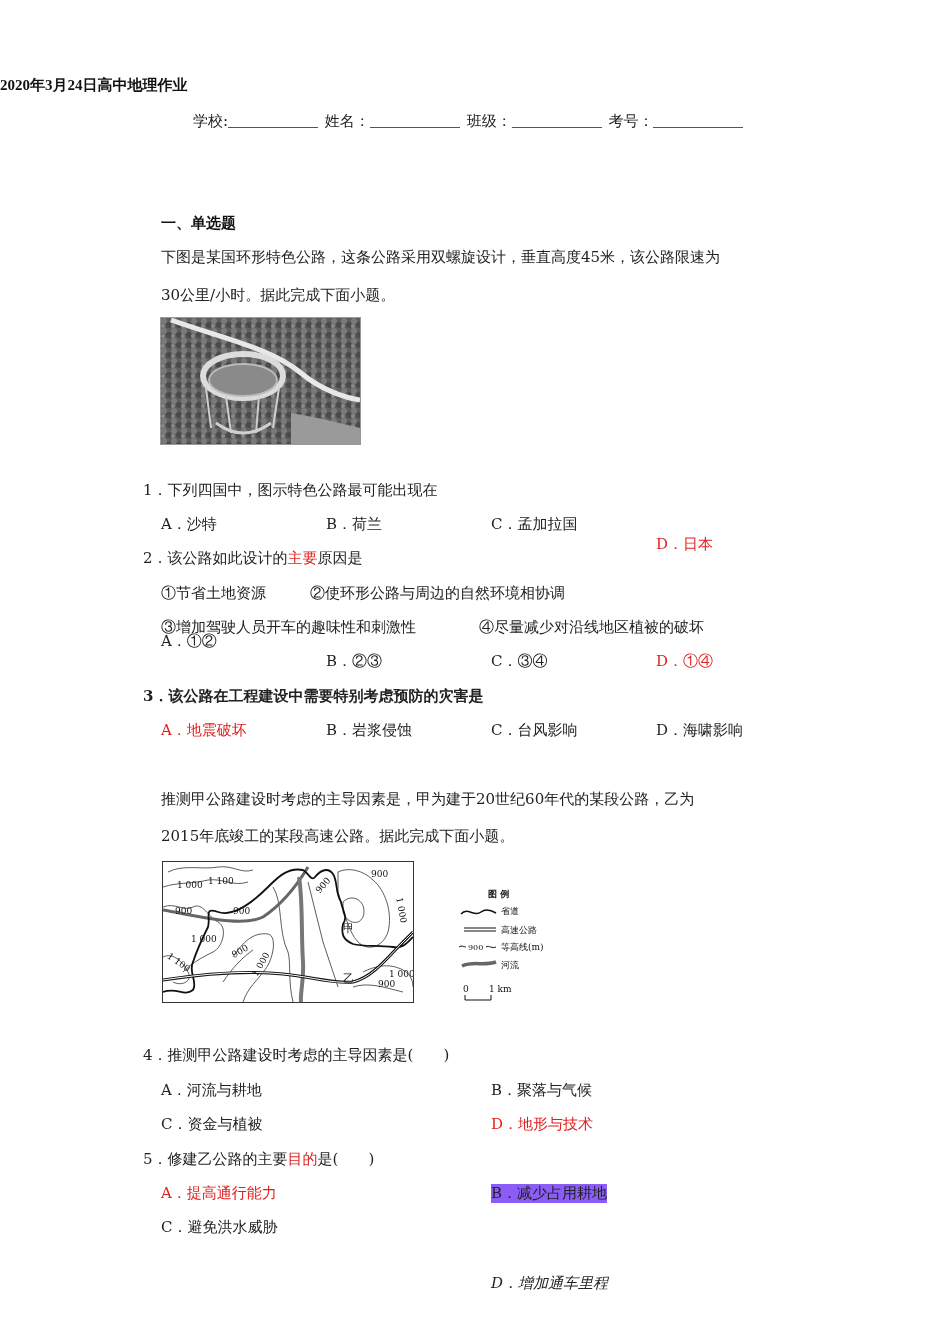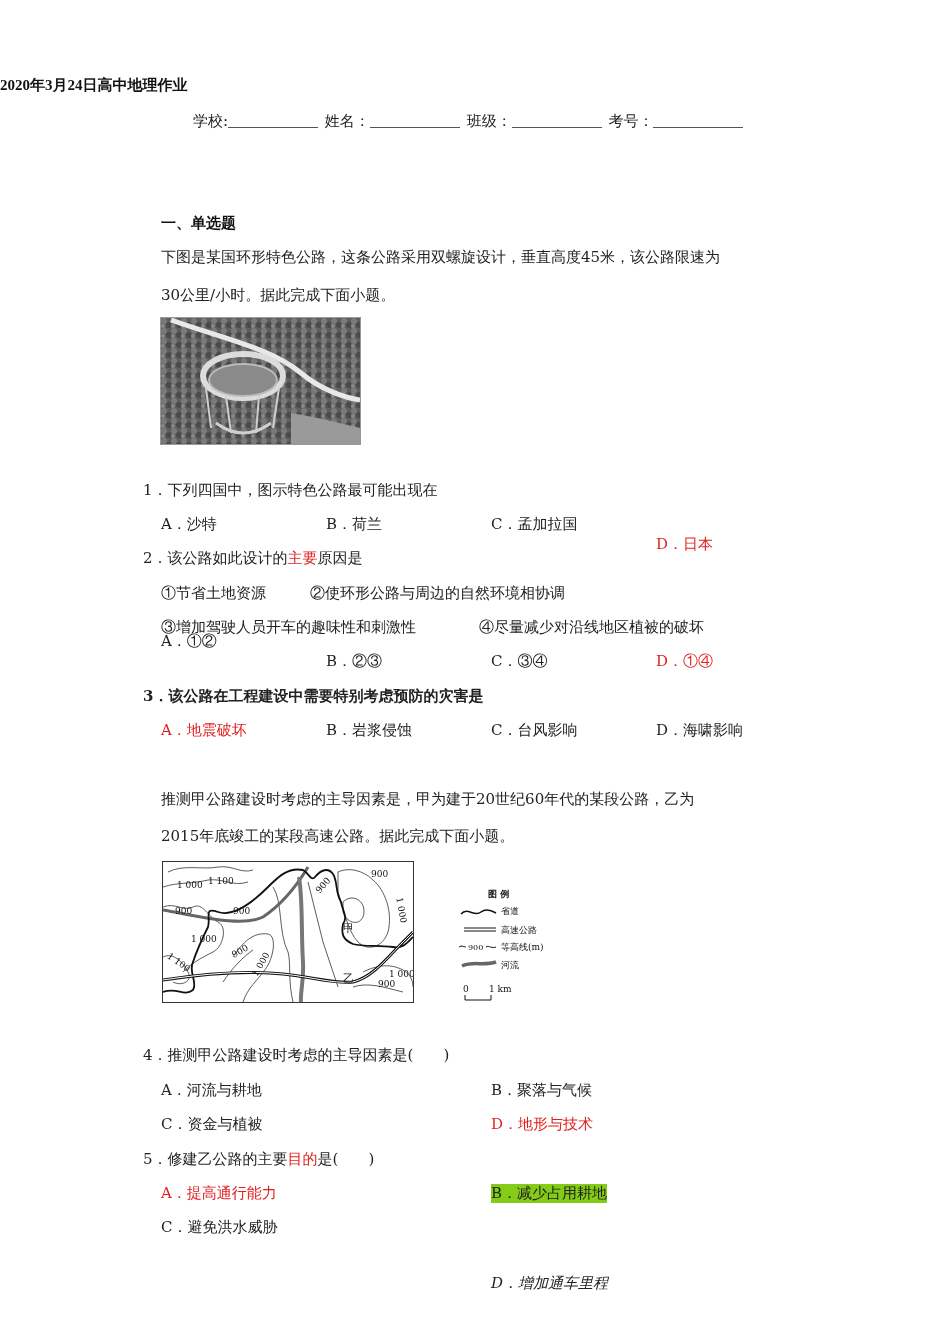"B．减少占用耕地" .hl { background: #84cc16 -> #8b5cf6 }
